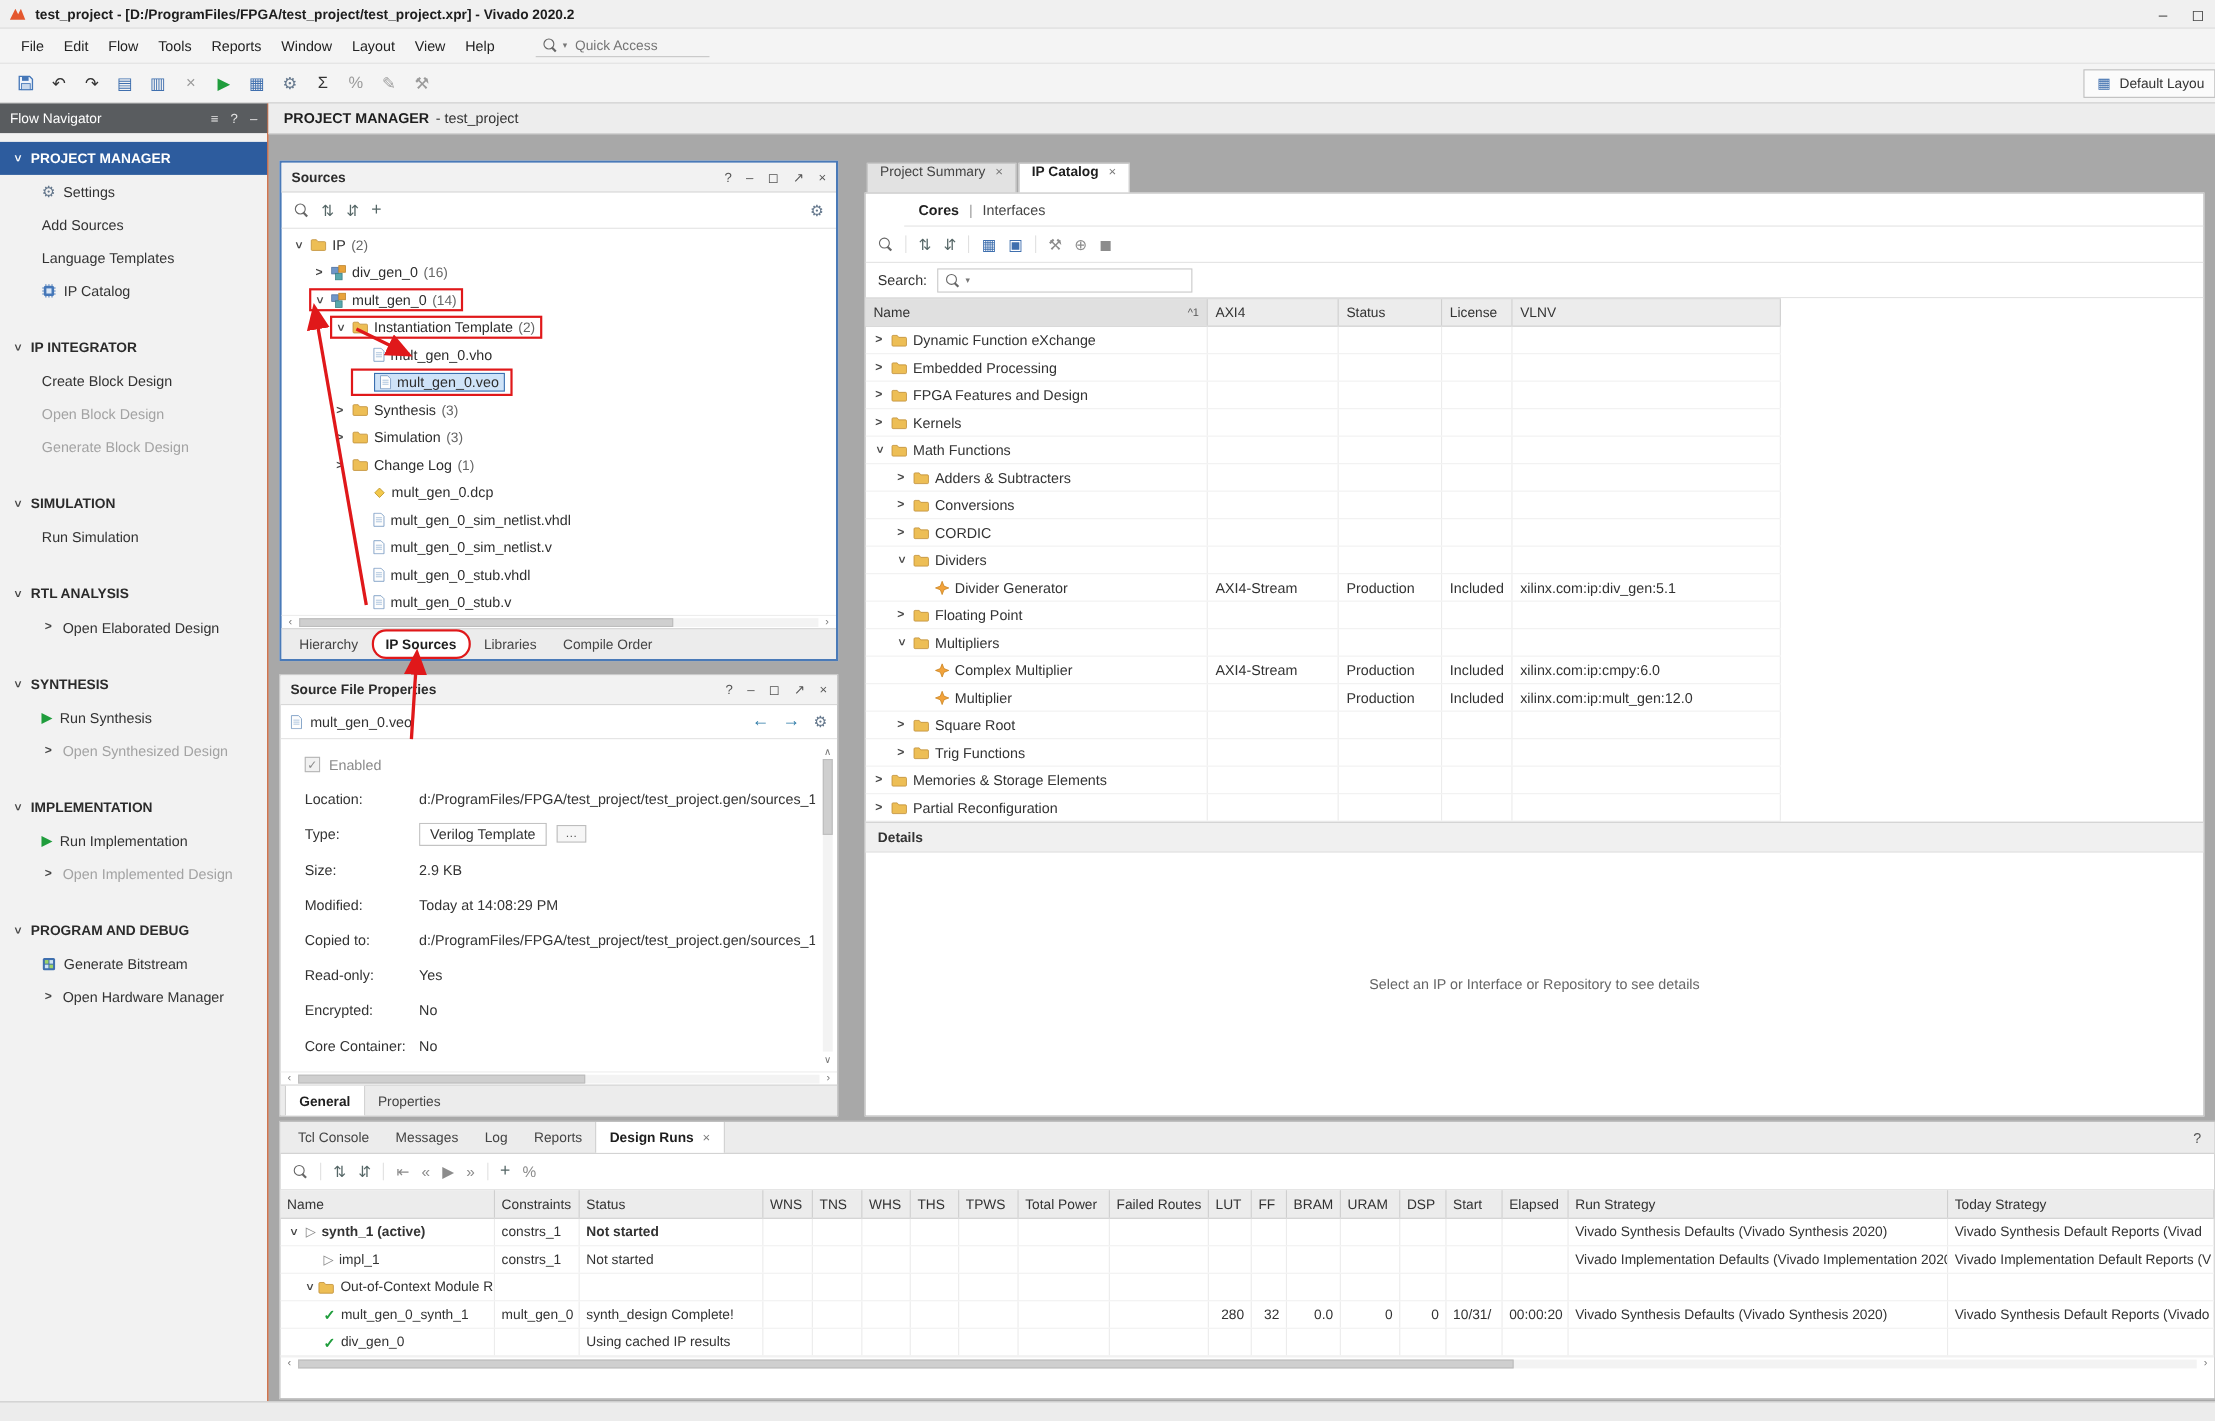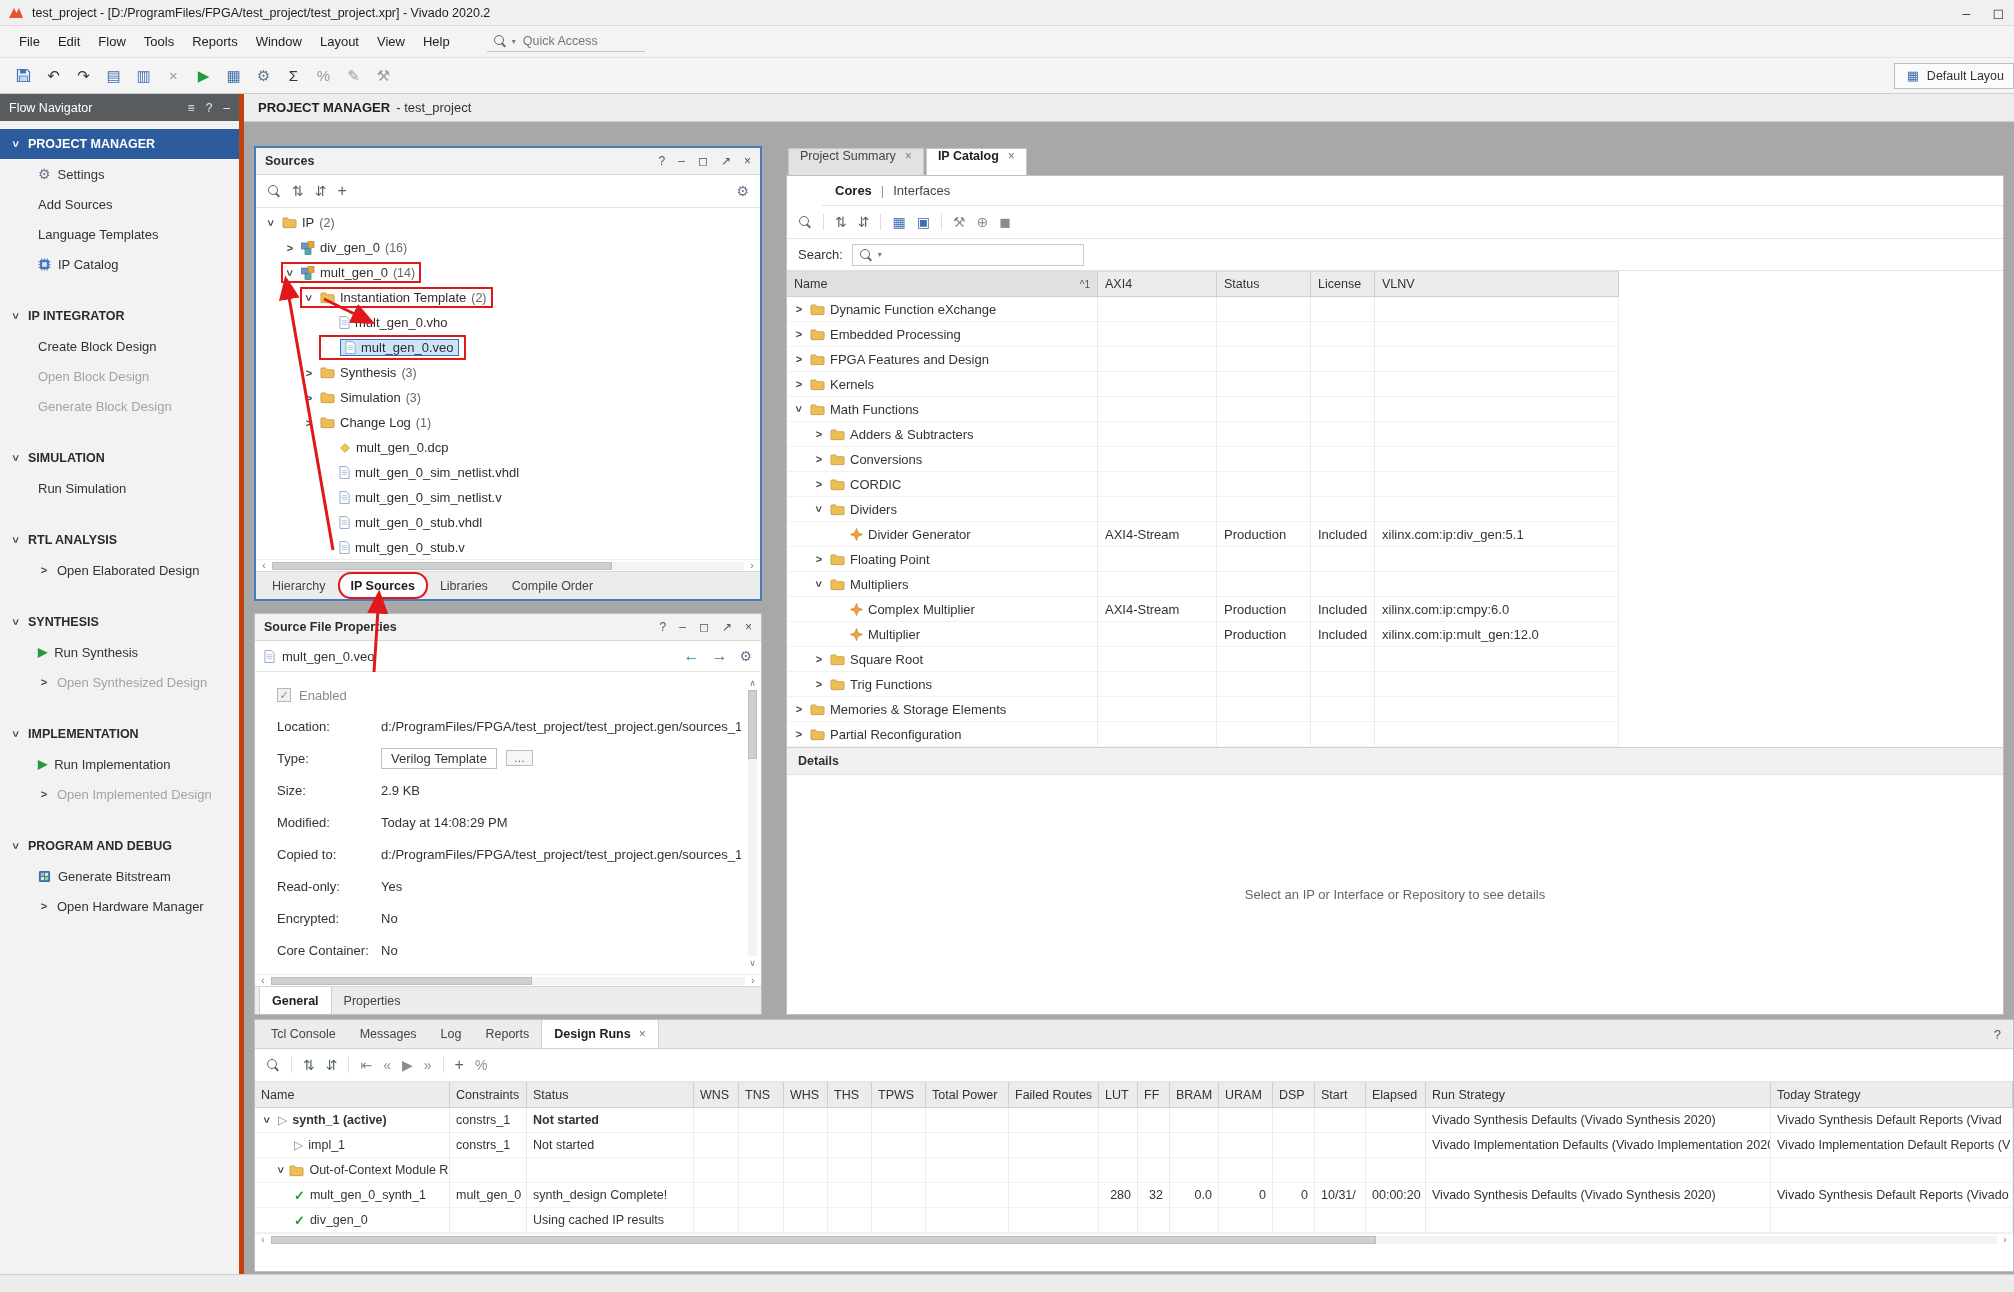"test_project -" .title-text { font-weight: none -> bold }
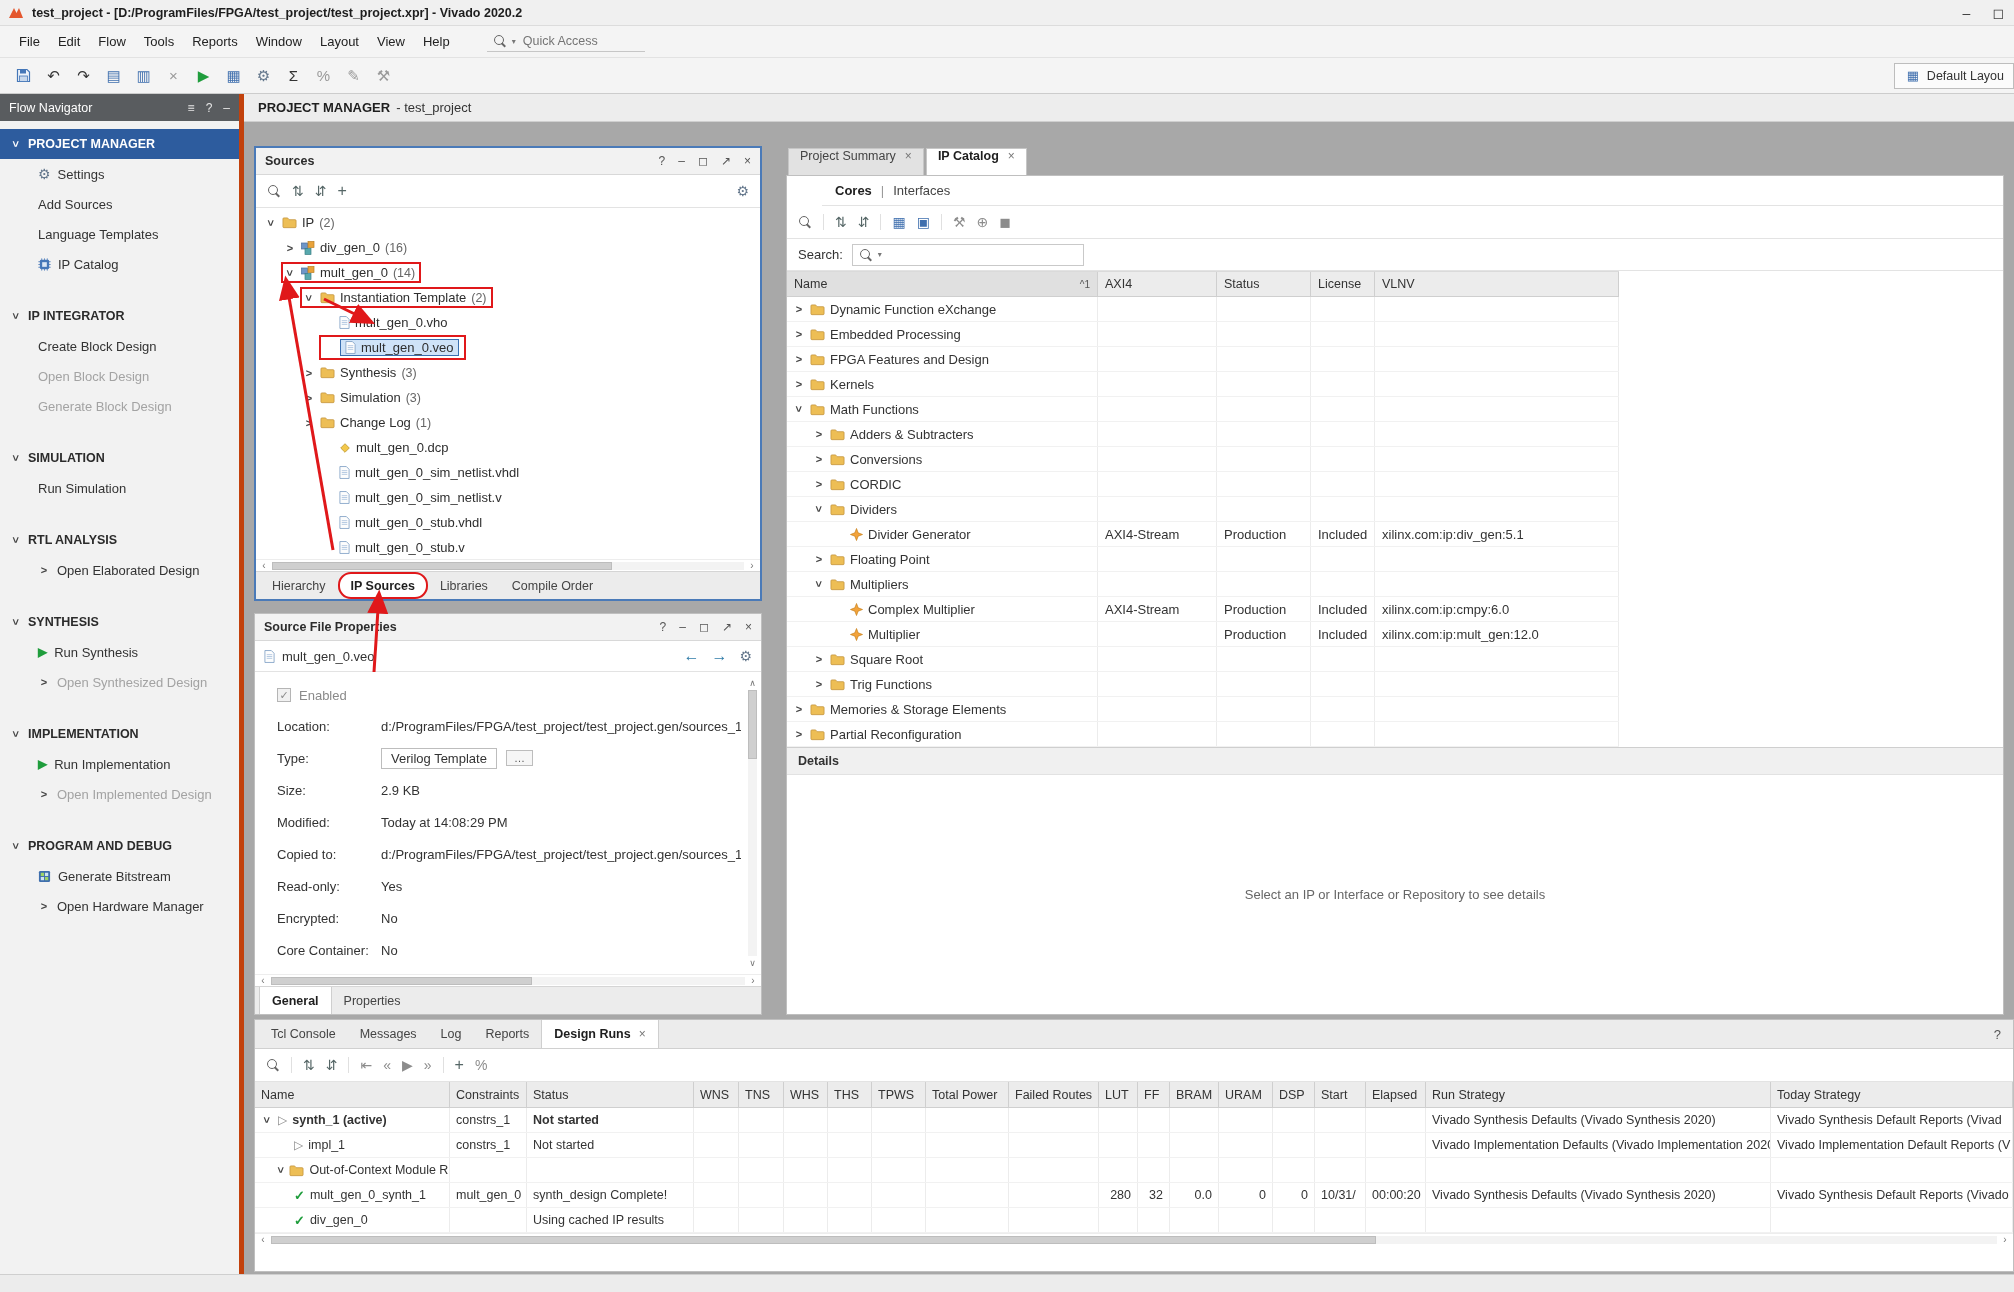"Flow Navigator" .flownav { border-right: 5px solid #c2410c -> 1px solid #c2410c }
